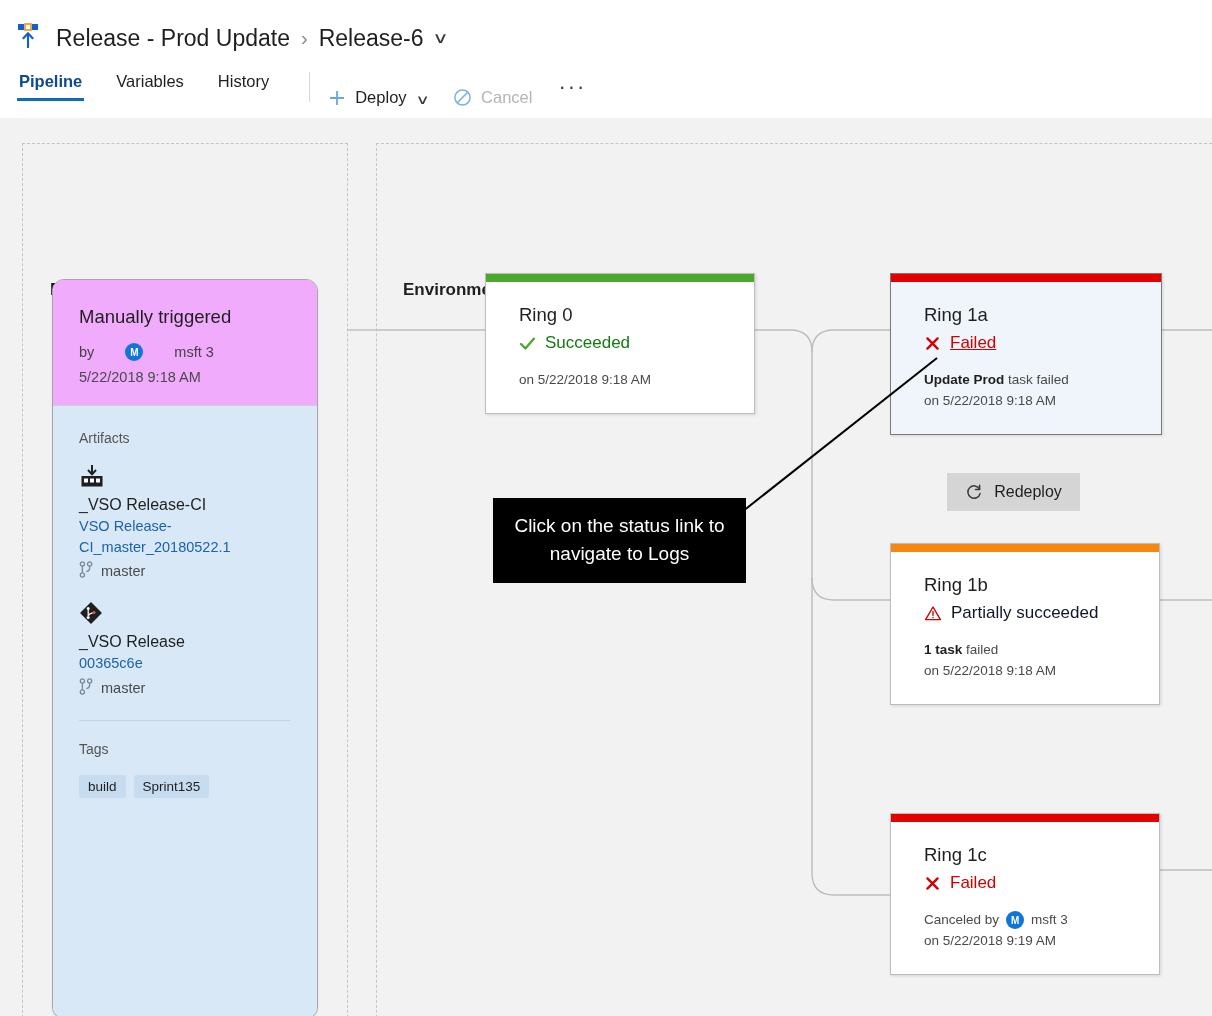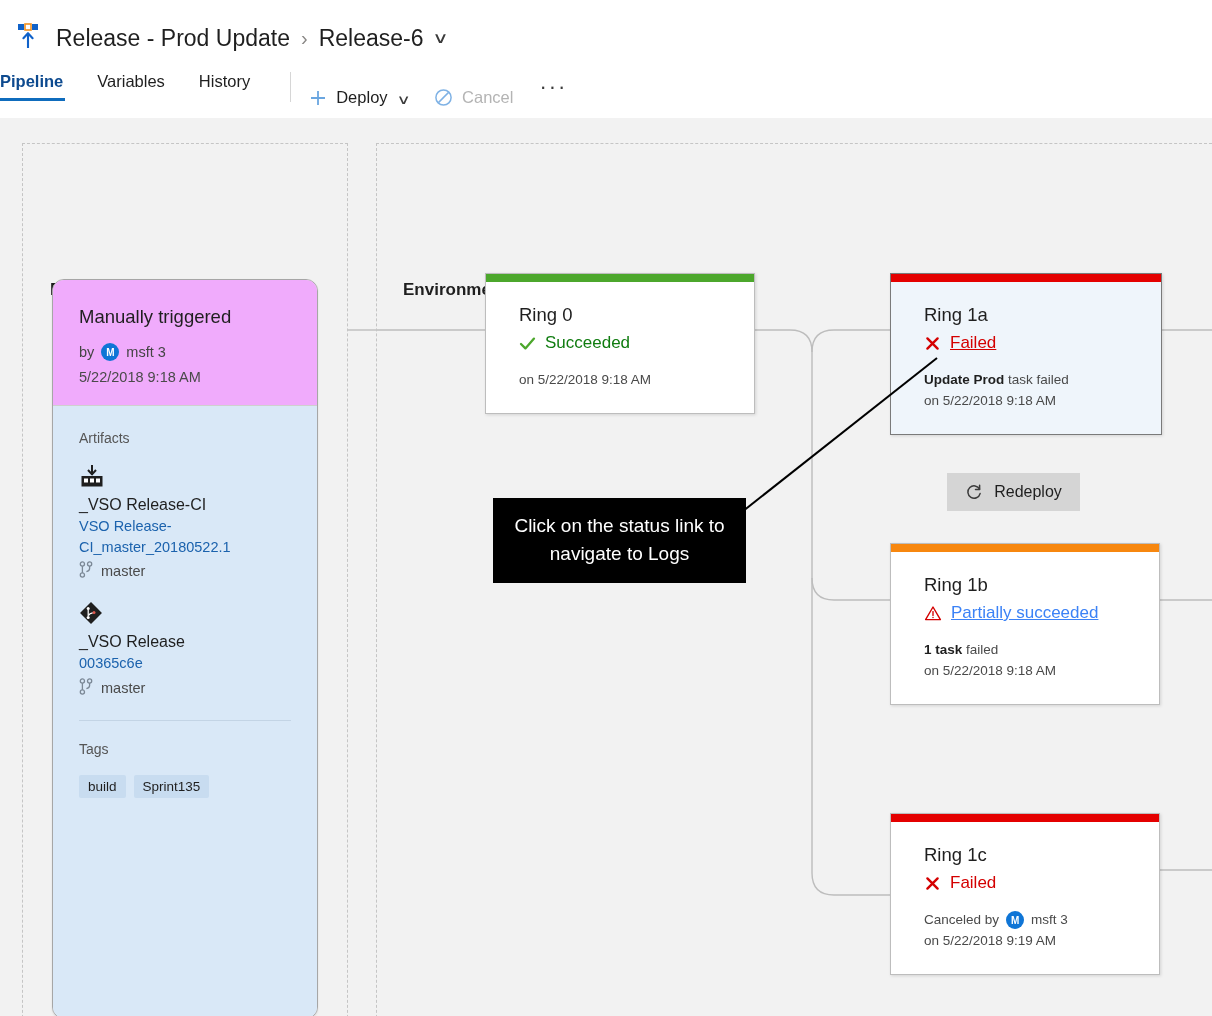"Pipeline" .tabs { margin-left: none -> 19px }
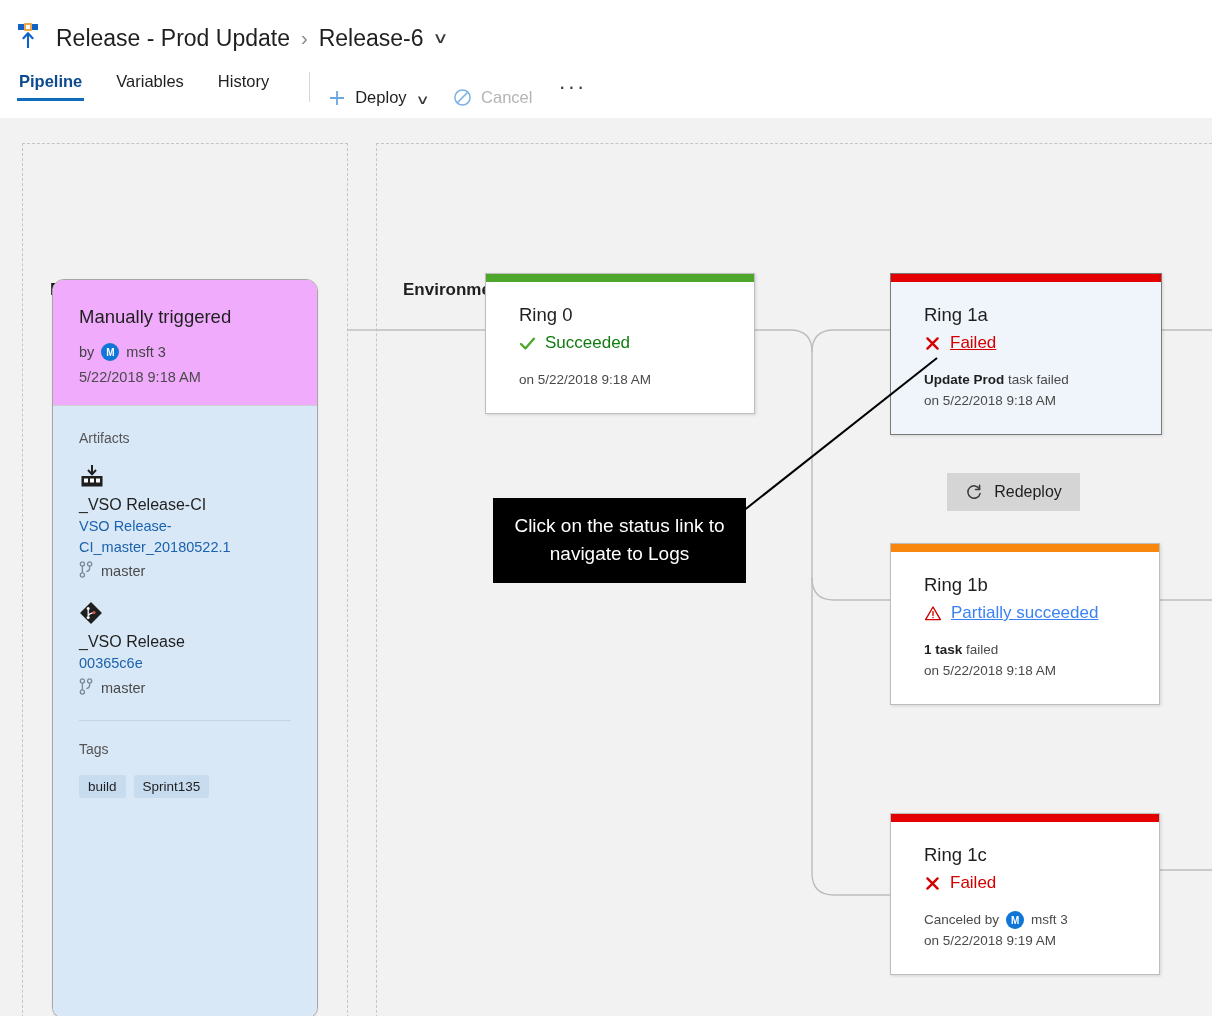"by" .rc-by { gap: none -> 24px }
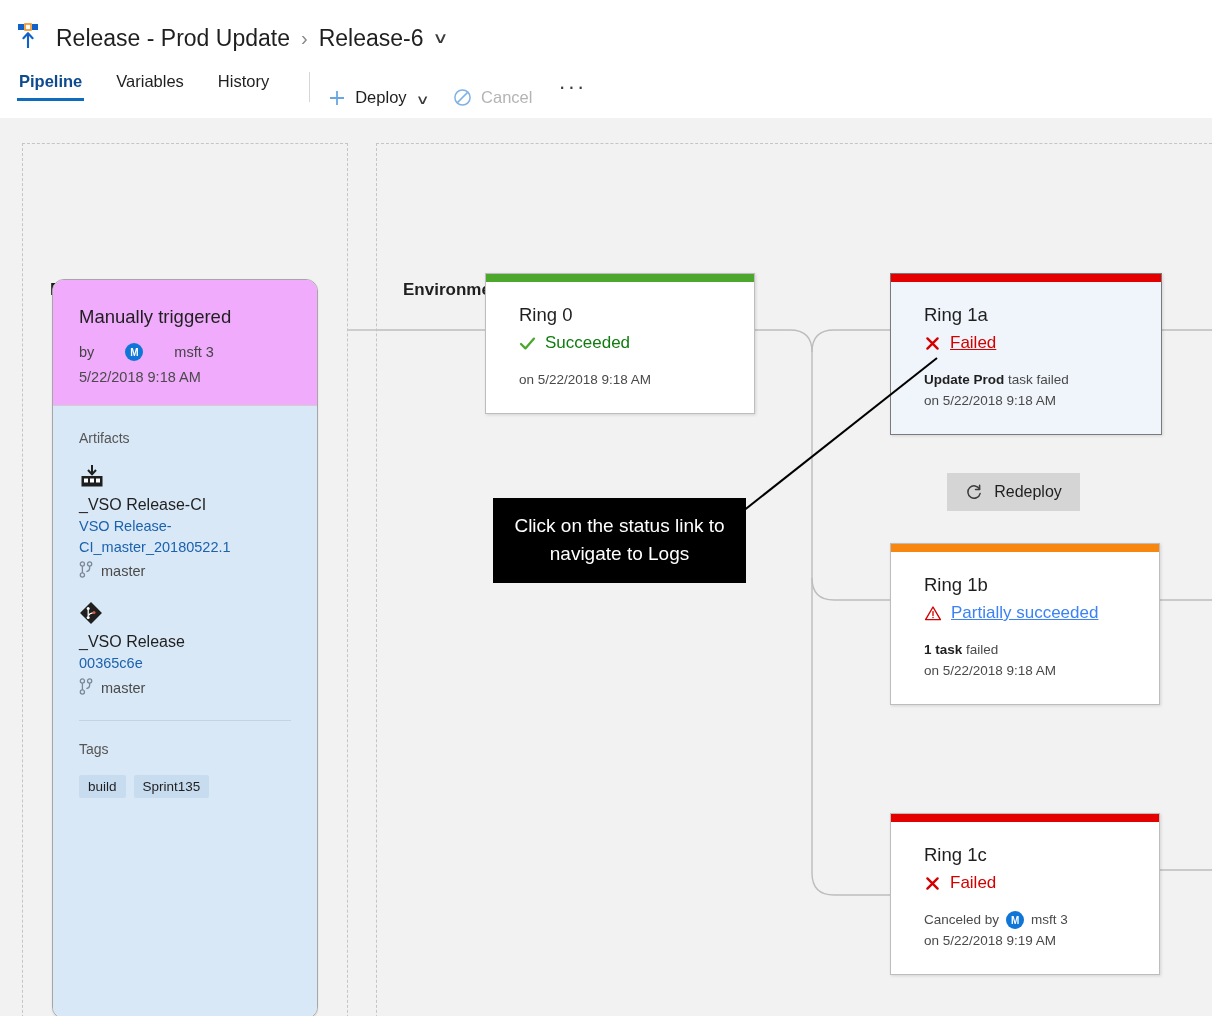"Partially succeeded" div.env-status { color: #3b82f6 -> #0f172a; text-decoration: underline -> none }
